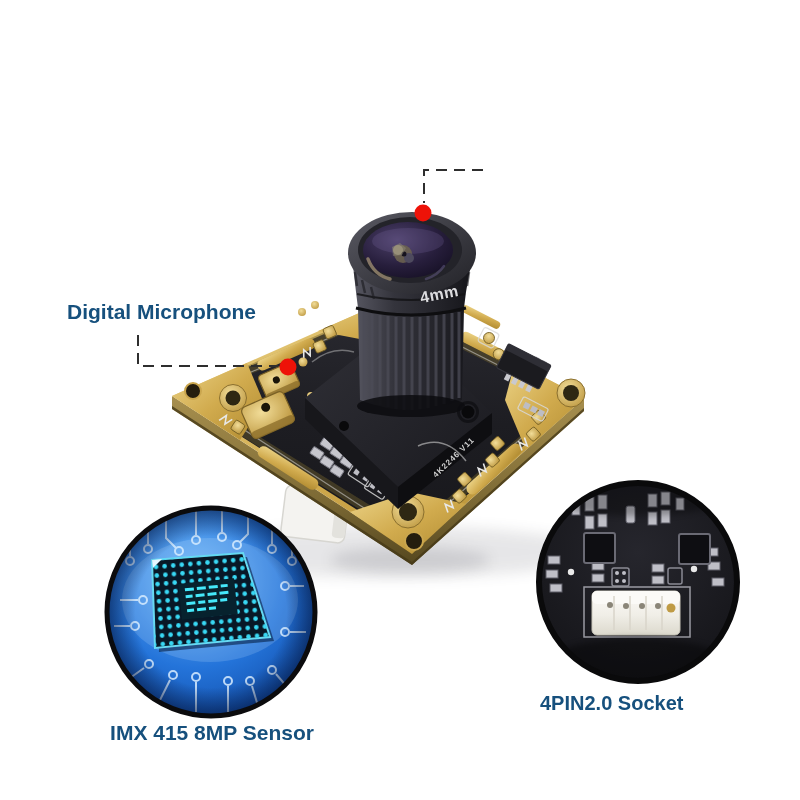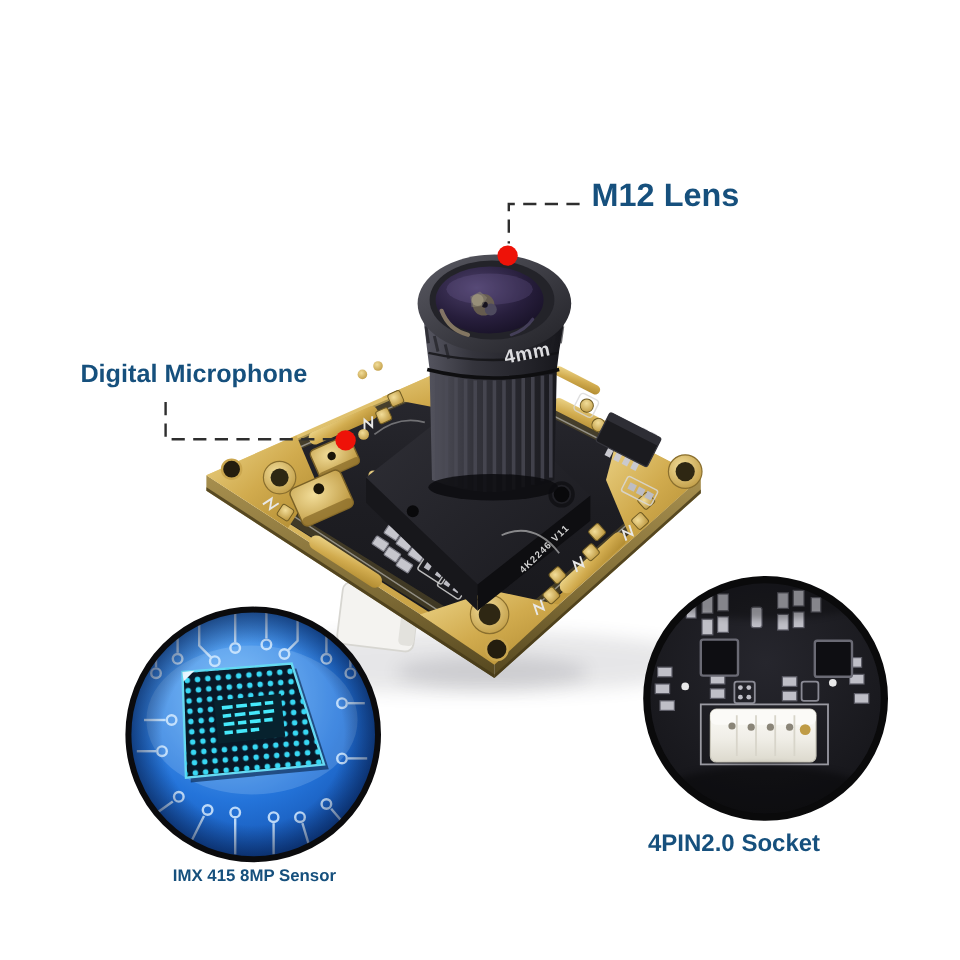"M12 Lens" div.label { html: <div>M12 Lens</div> -> none }
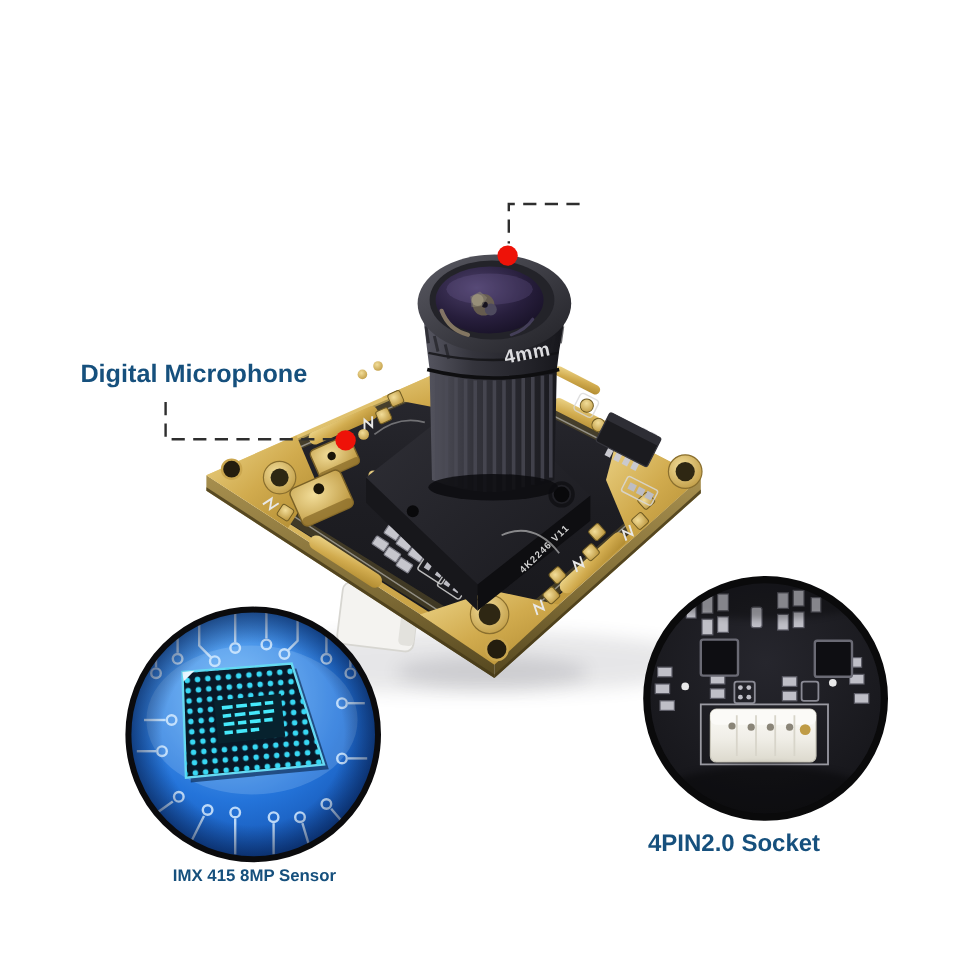"IMX 415 8MP Sensor" .label-sensor { font-size: 14px -> 21px }
